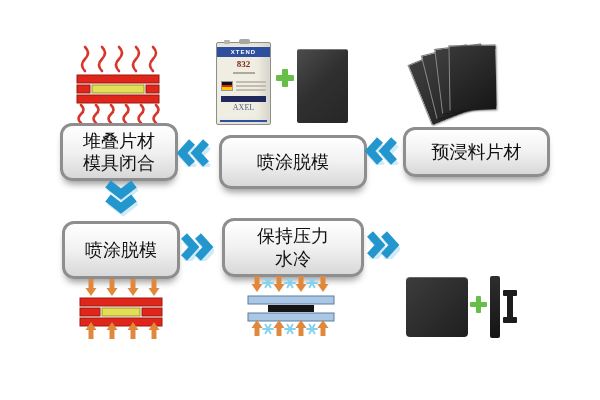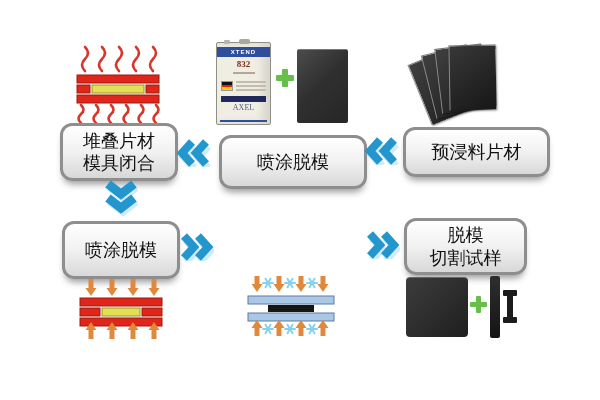"保持压力" div.pbox { html: none -> <div> <span>保持压力</span> <span>水冷</span> </div> }
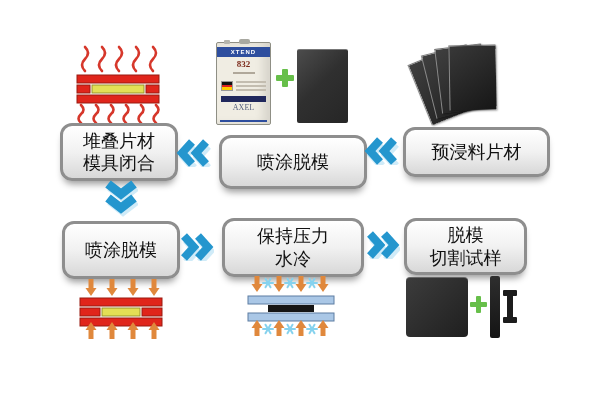"脱模" div.pbox { html: <div> <span>脱模</span> <span>切割试样</span> </div> -> none }
